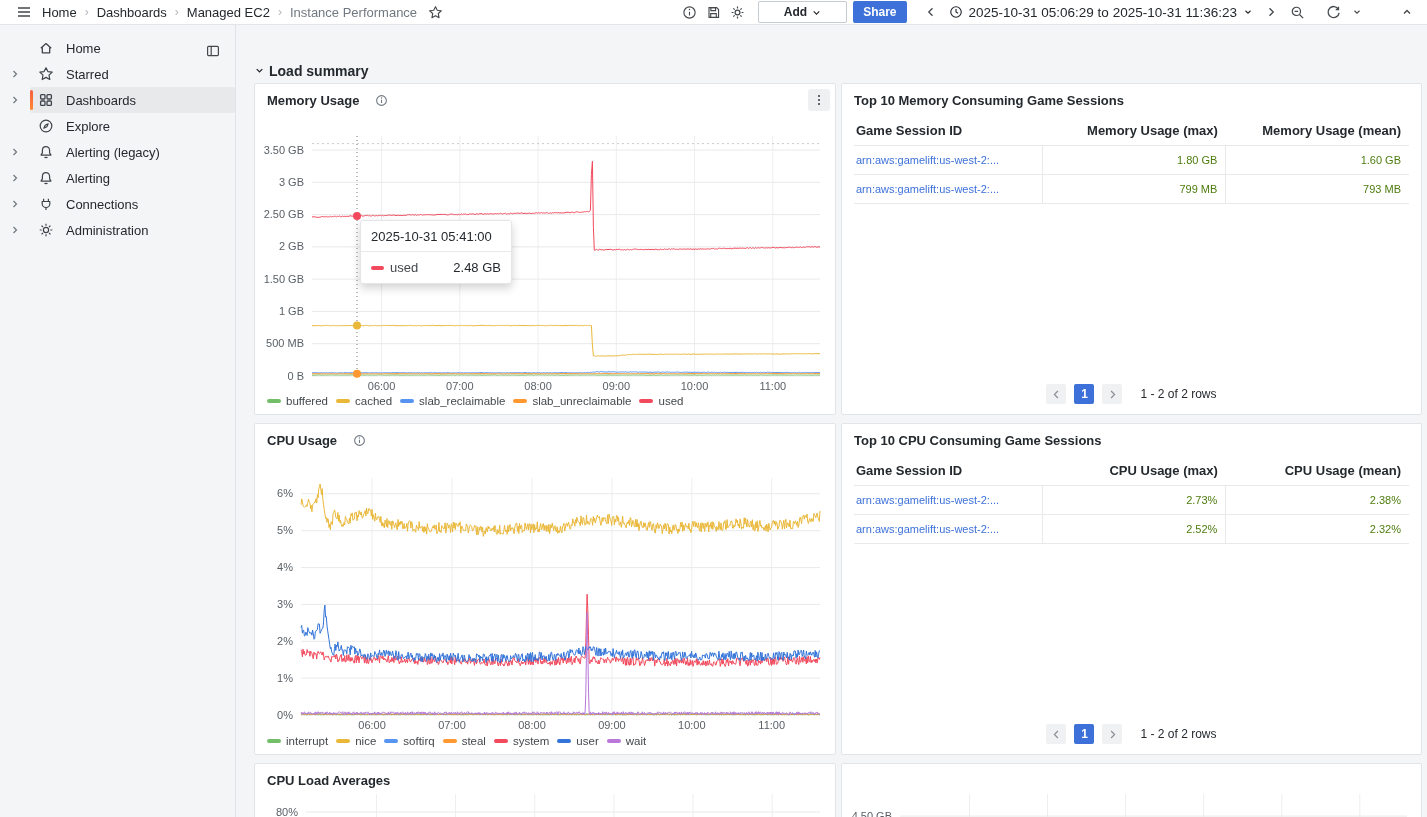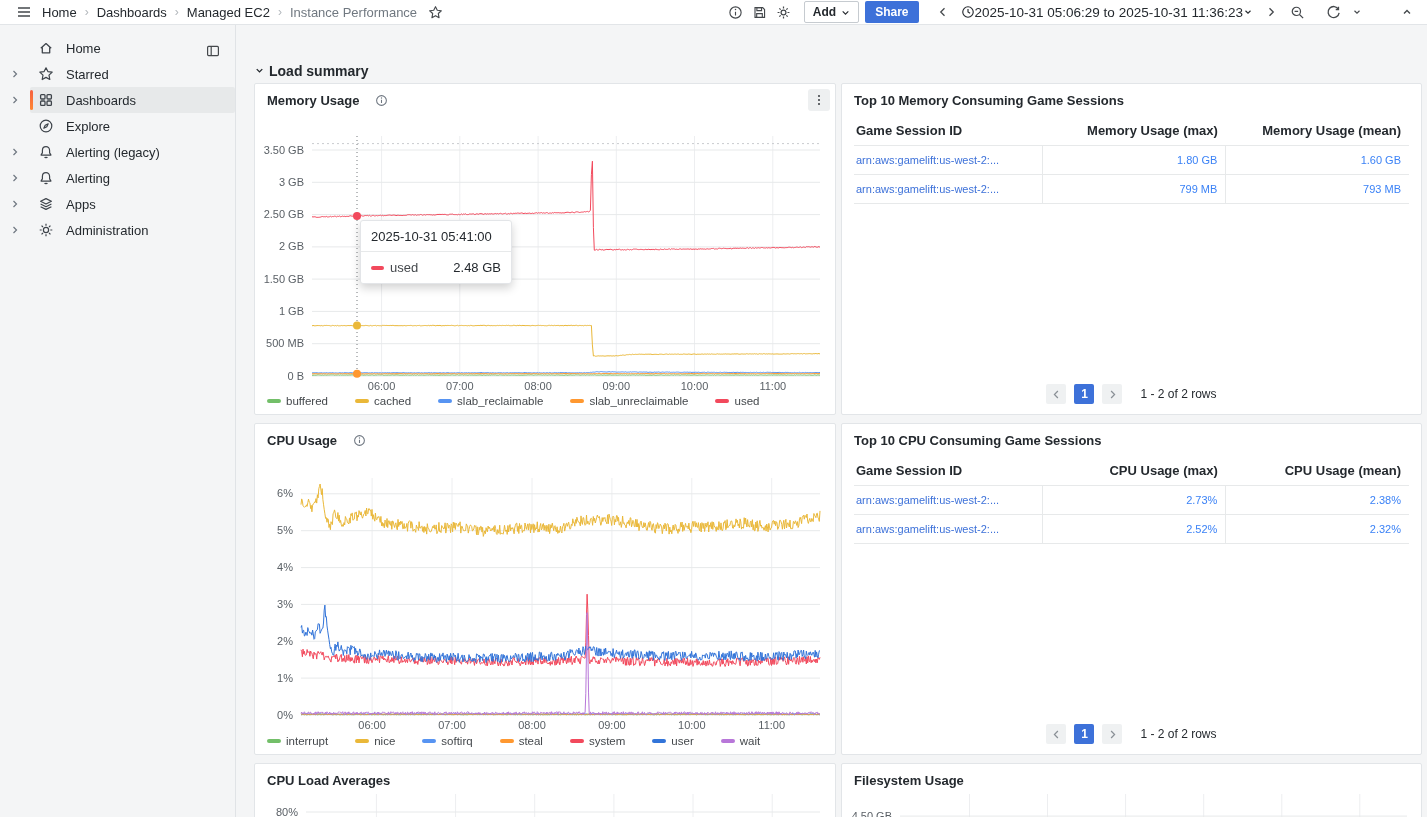"Add" .btn-add { padding: 0 8px -> 0 25px }
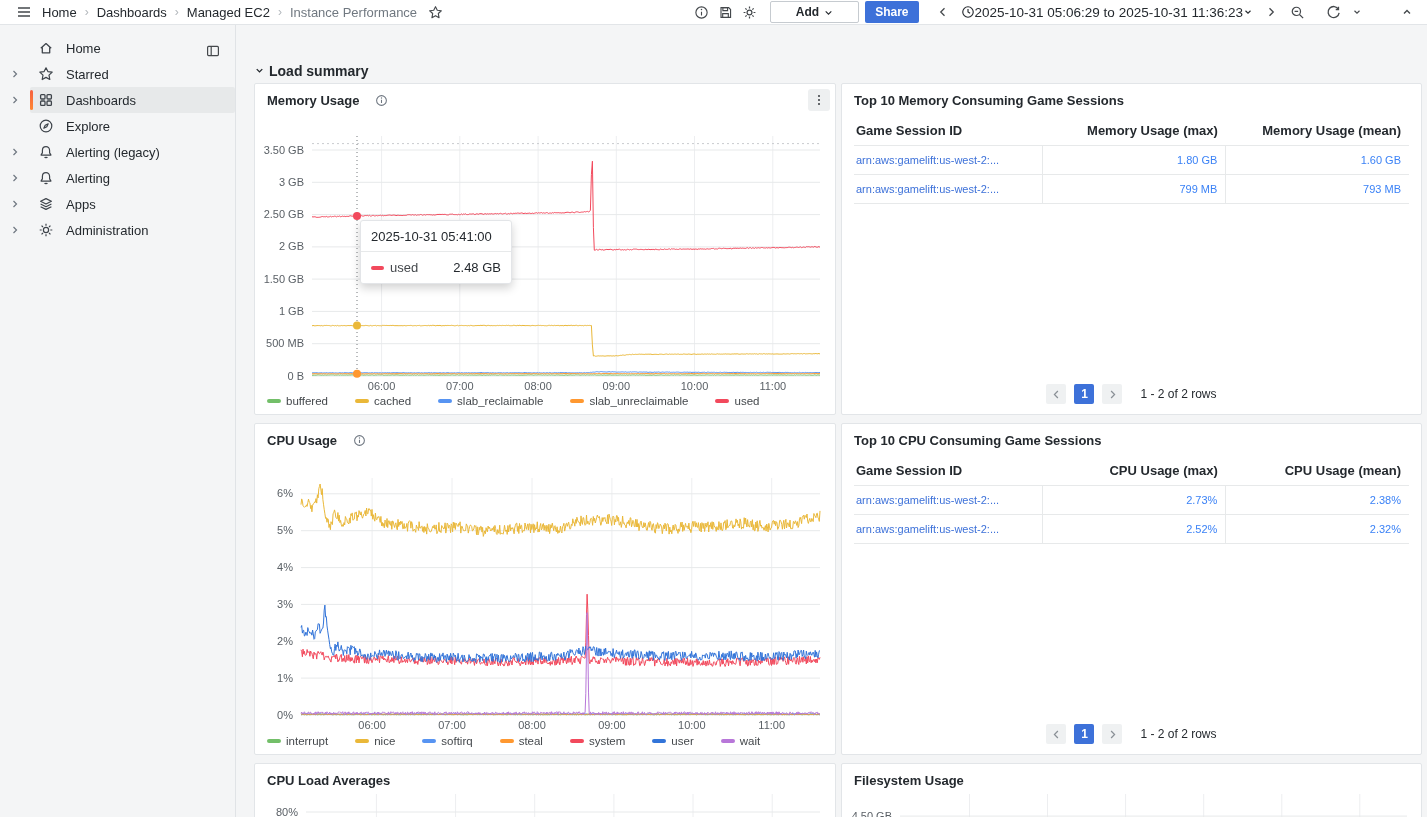"2025-10-31 05:06:29 to 2025-10-31" .time-btn { gap: none -> 6px }
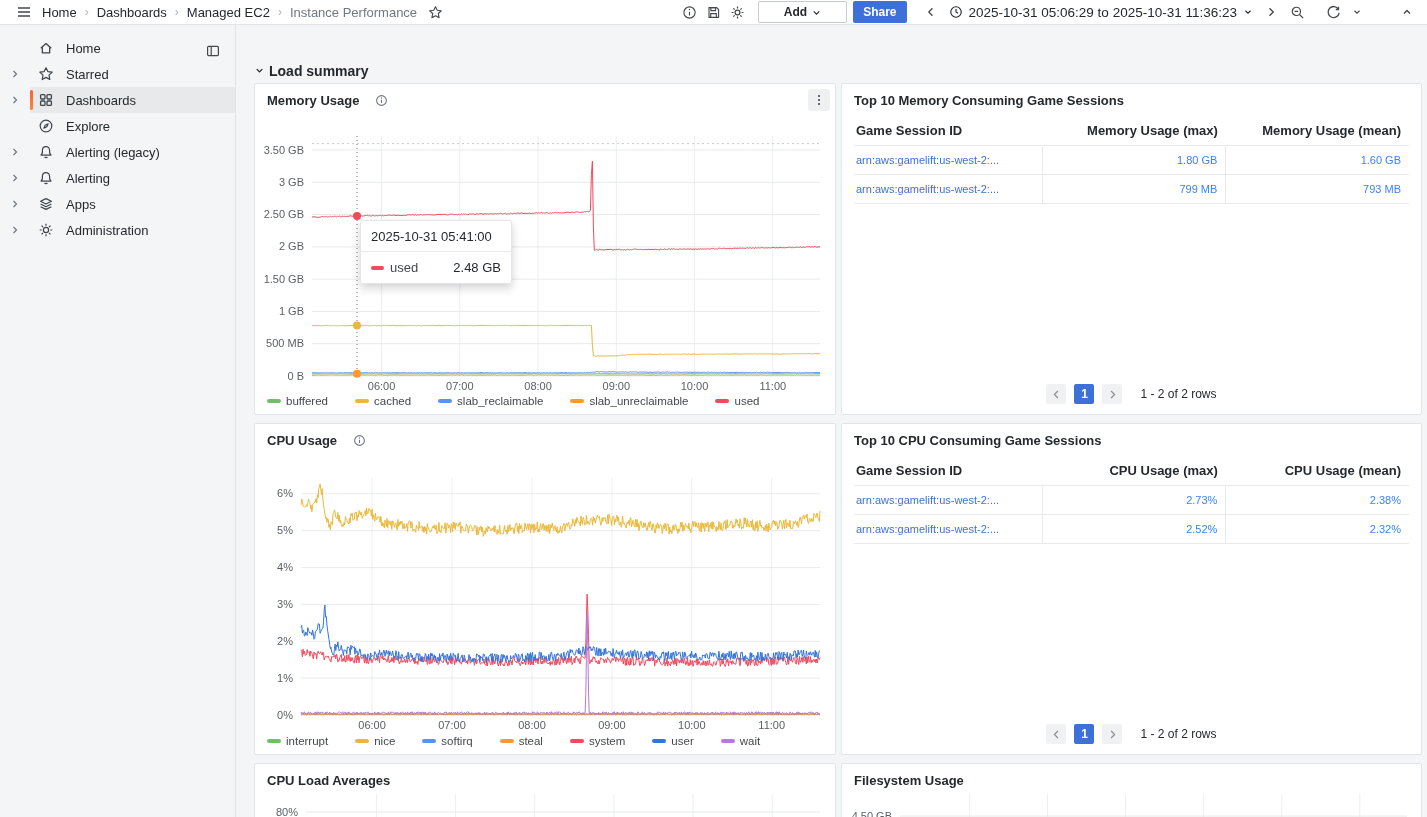"1.80 GB" .tbl td.num { color: #3b82f6 -> #4d7c0f }
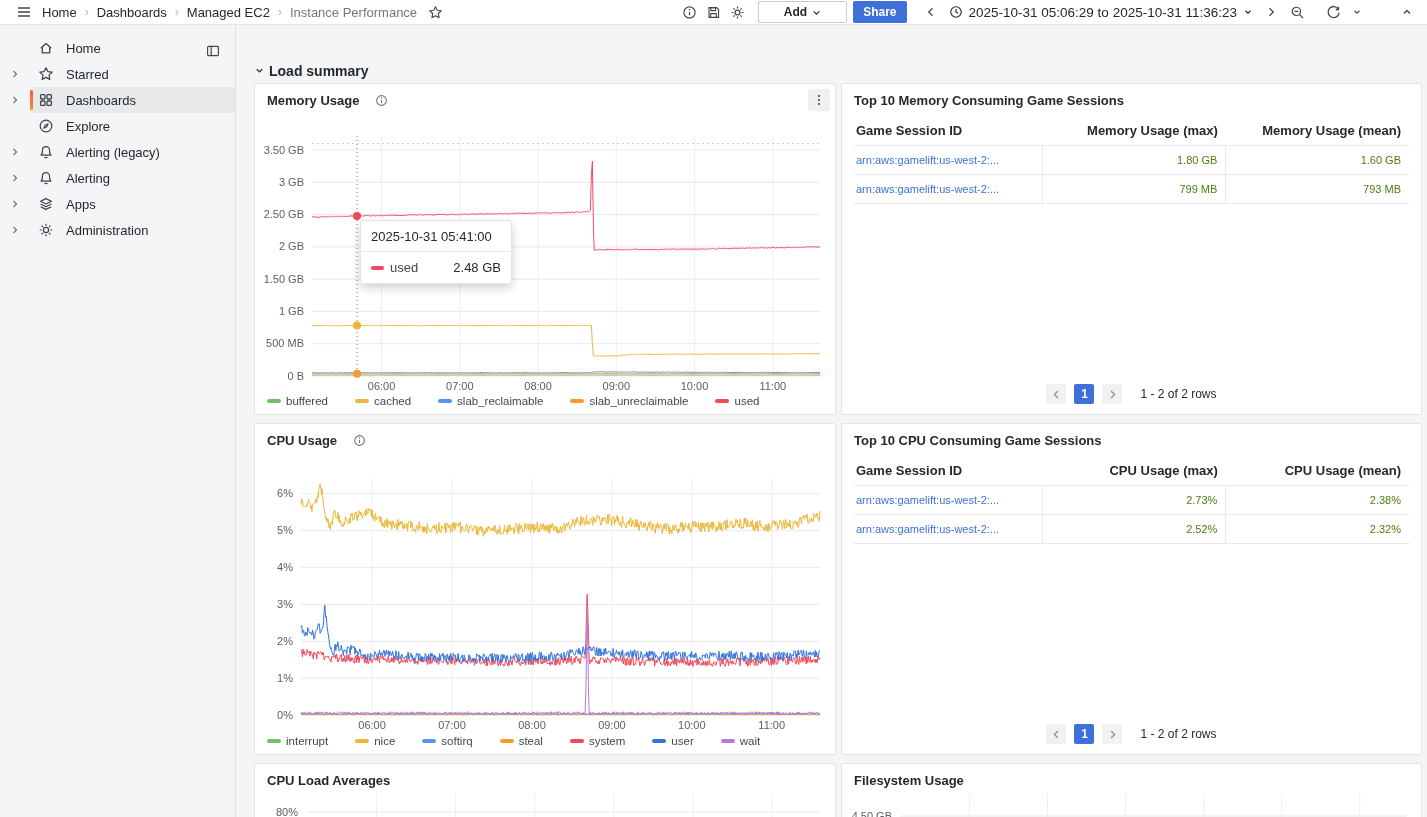"Connections" div.nav-row { html: none -> <div> <span> <svg> <polyline></polyline> </svg> </span> <span> <span> <svg> <path></path> <path></path> <path></path> </svg> </span> <span>Connections</span> </span> </div> }
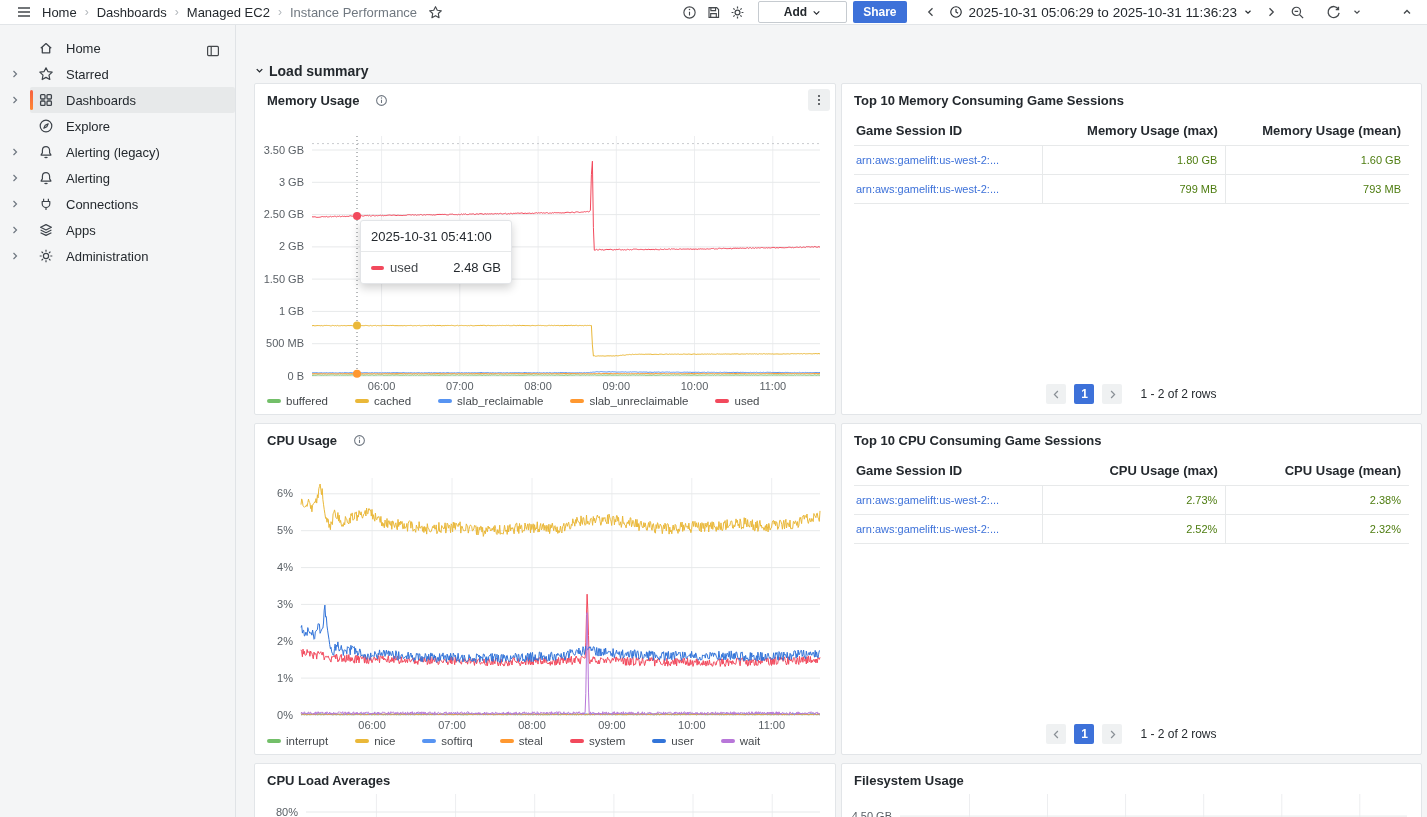"Apps" div.nav-row { html: <div> <span> <svg> <polyline></polyline> </svg> </span> <span> <span> <svg> <path></path> <path></path> <path></path> </svg> </span> <span>Apps</span> </span> </div> -> none }
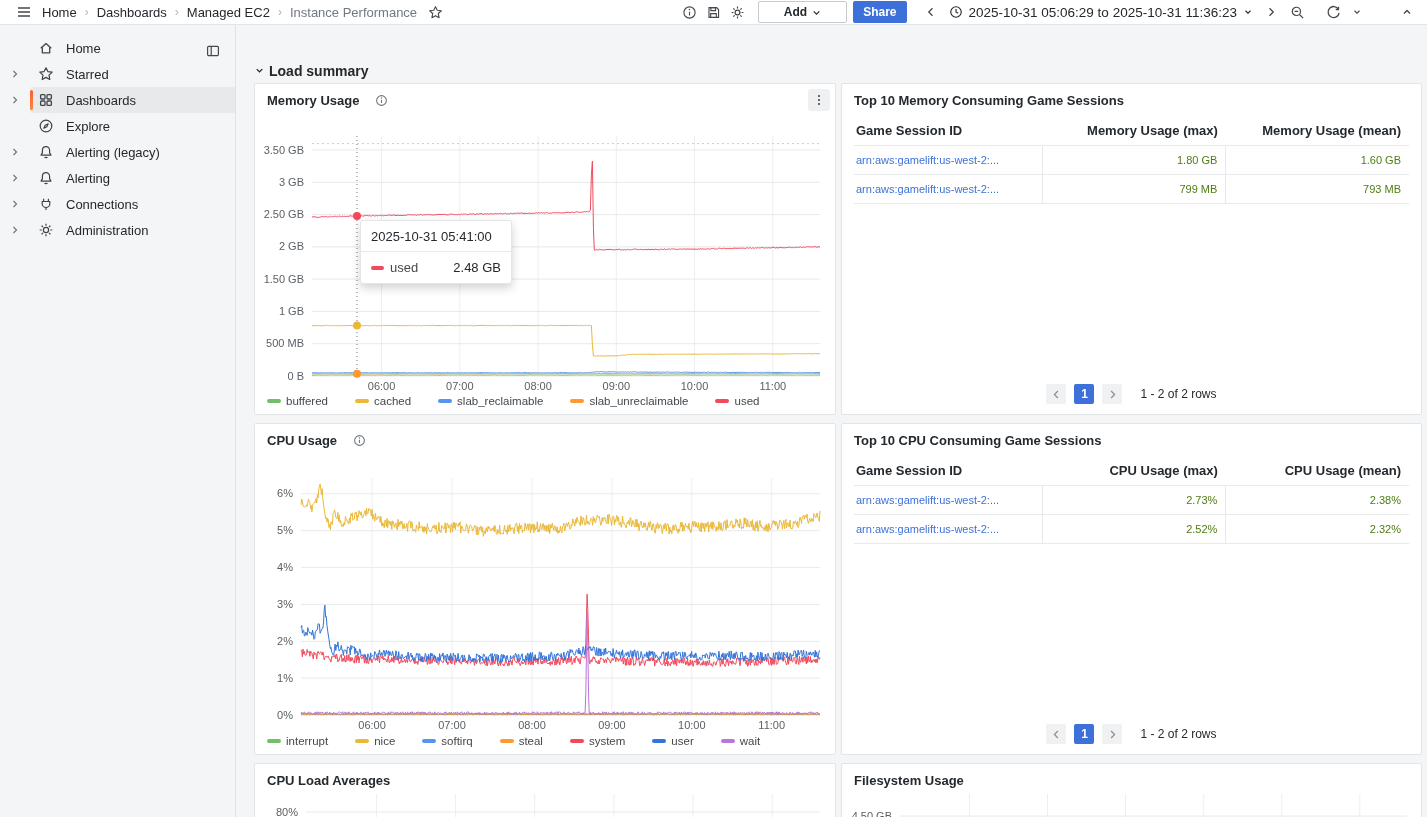"buffered" .legend { gap: 27px -> 8px }
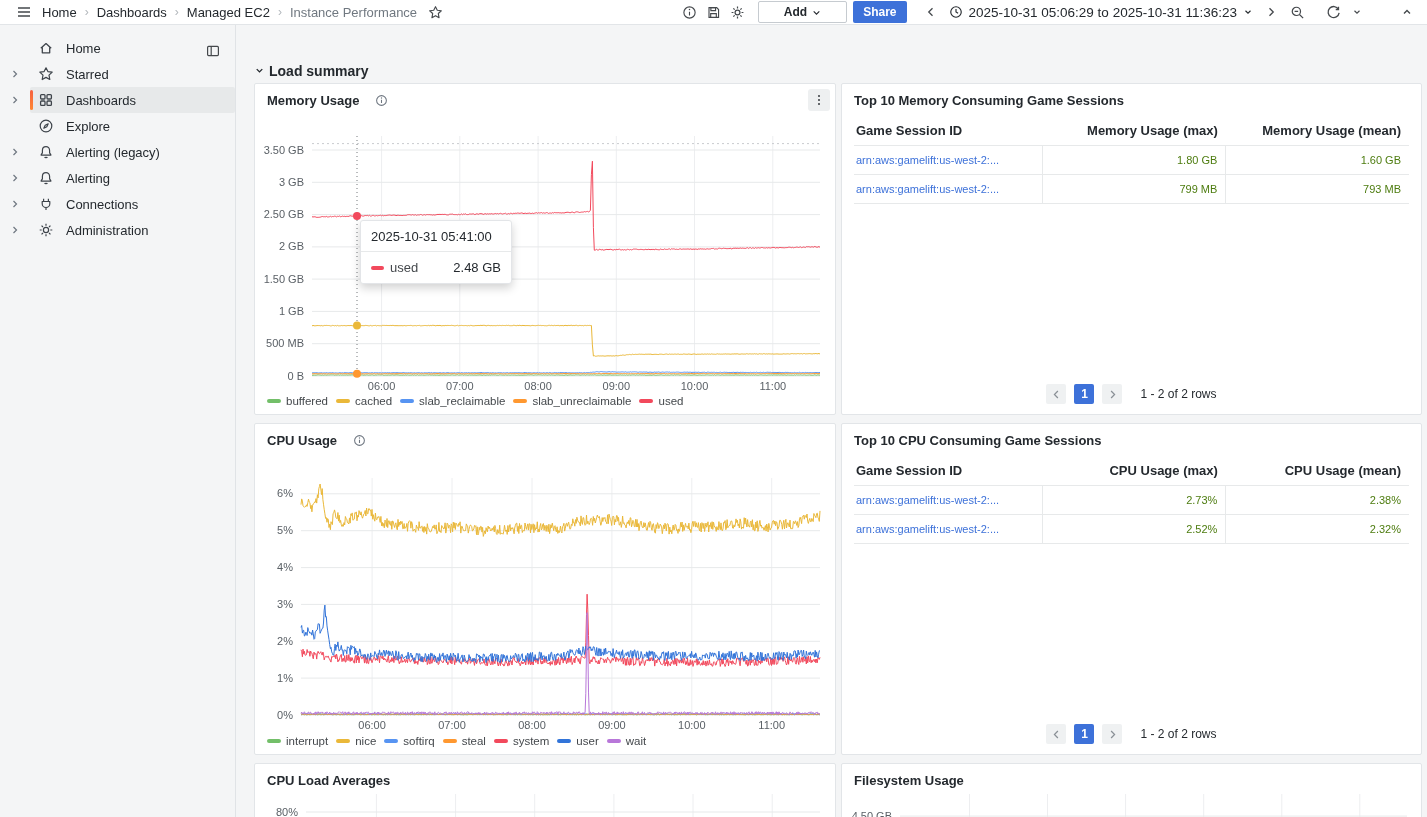"Filesystem Usage" div.panel-header { html: <div> <span>Filesystem Usage</span> </div> -> none }
